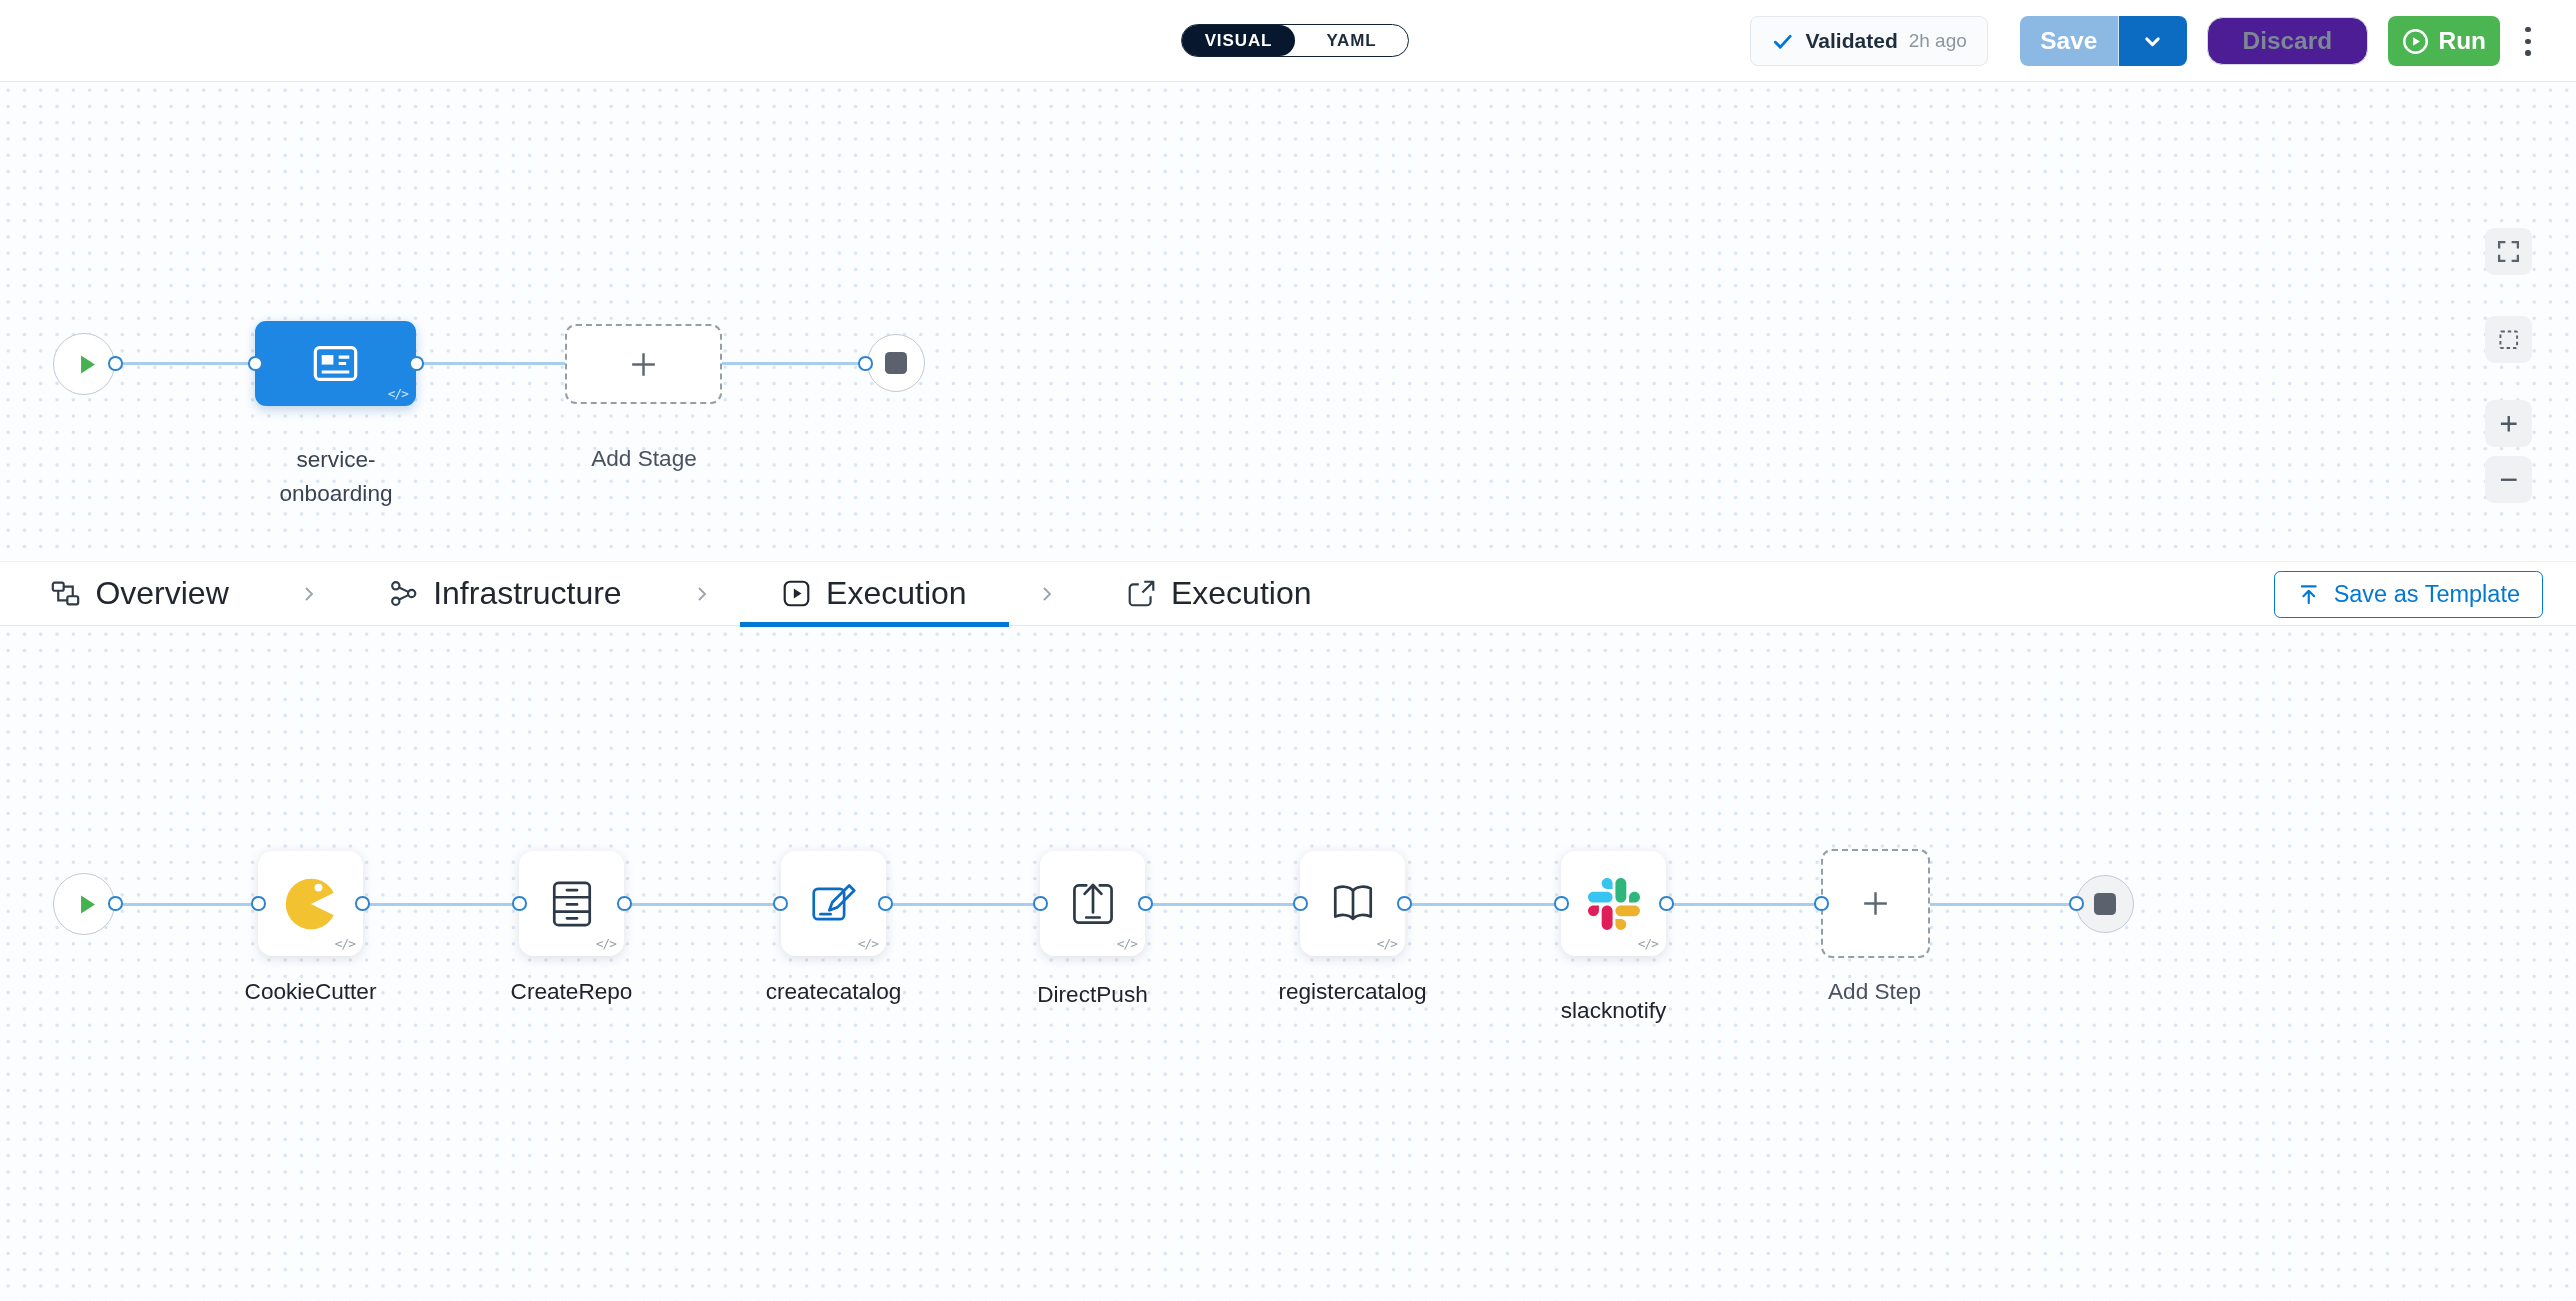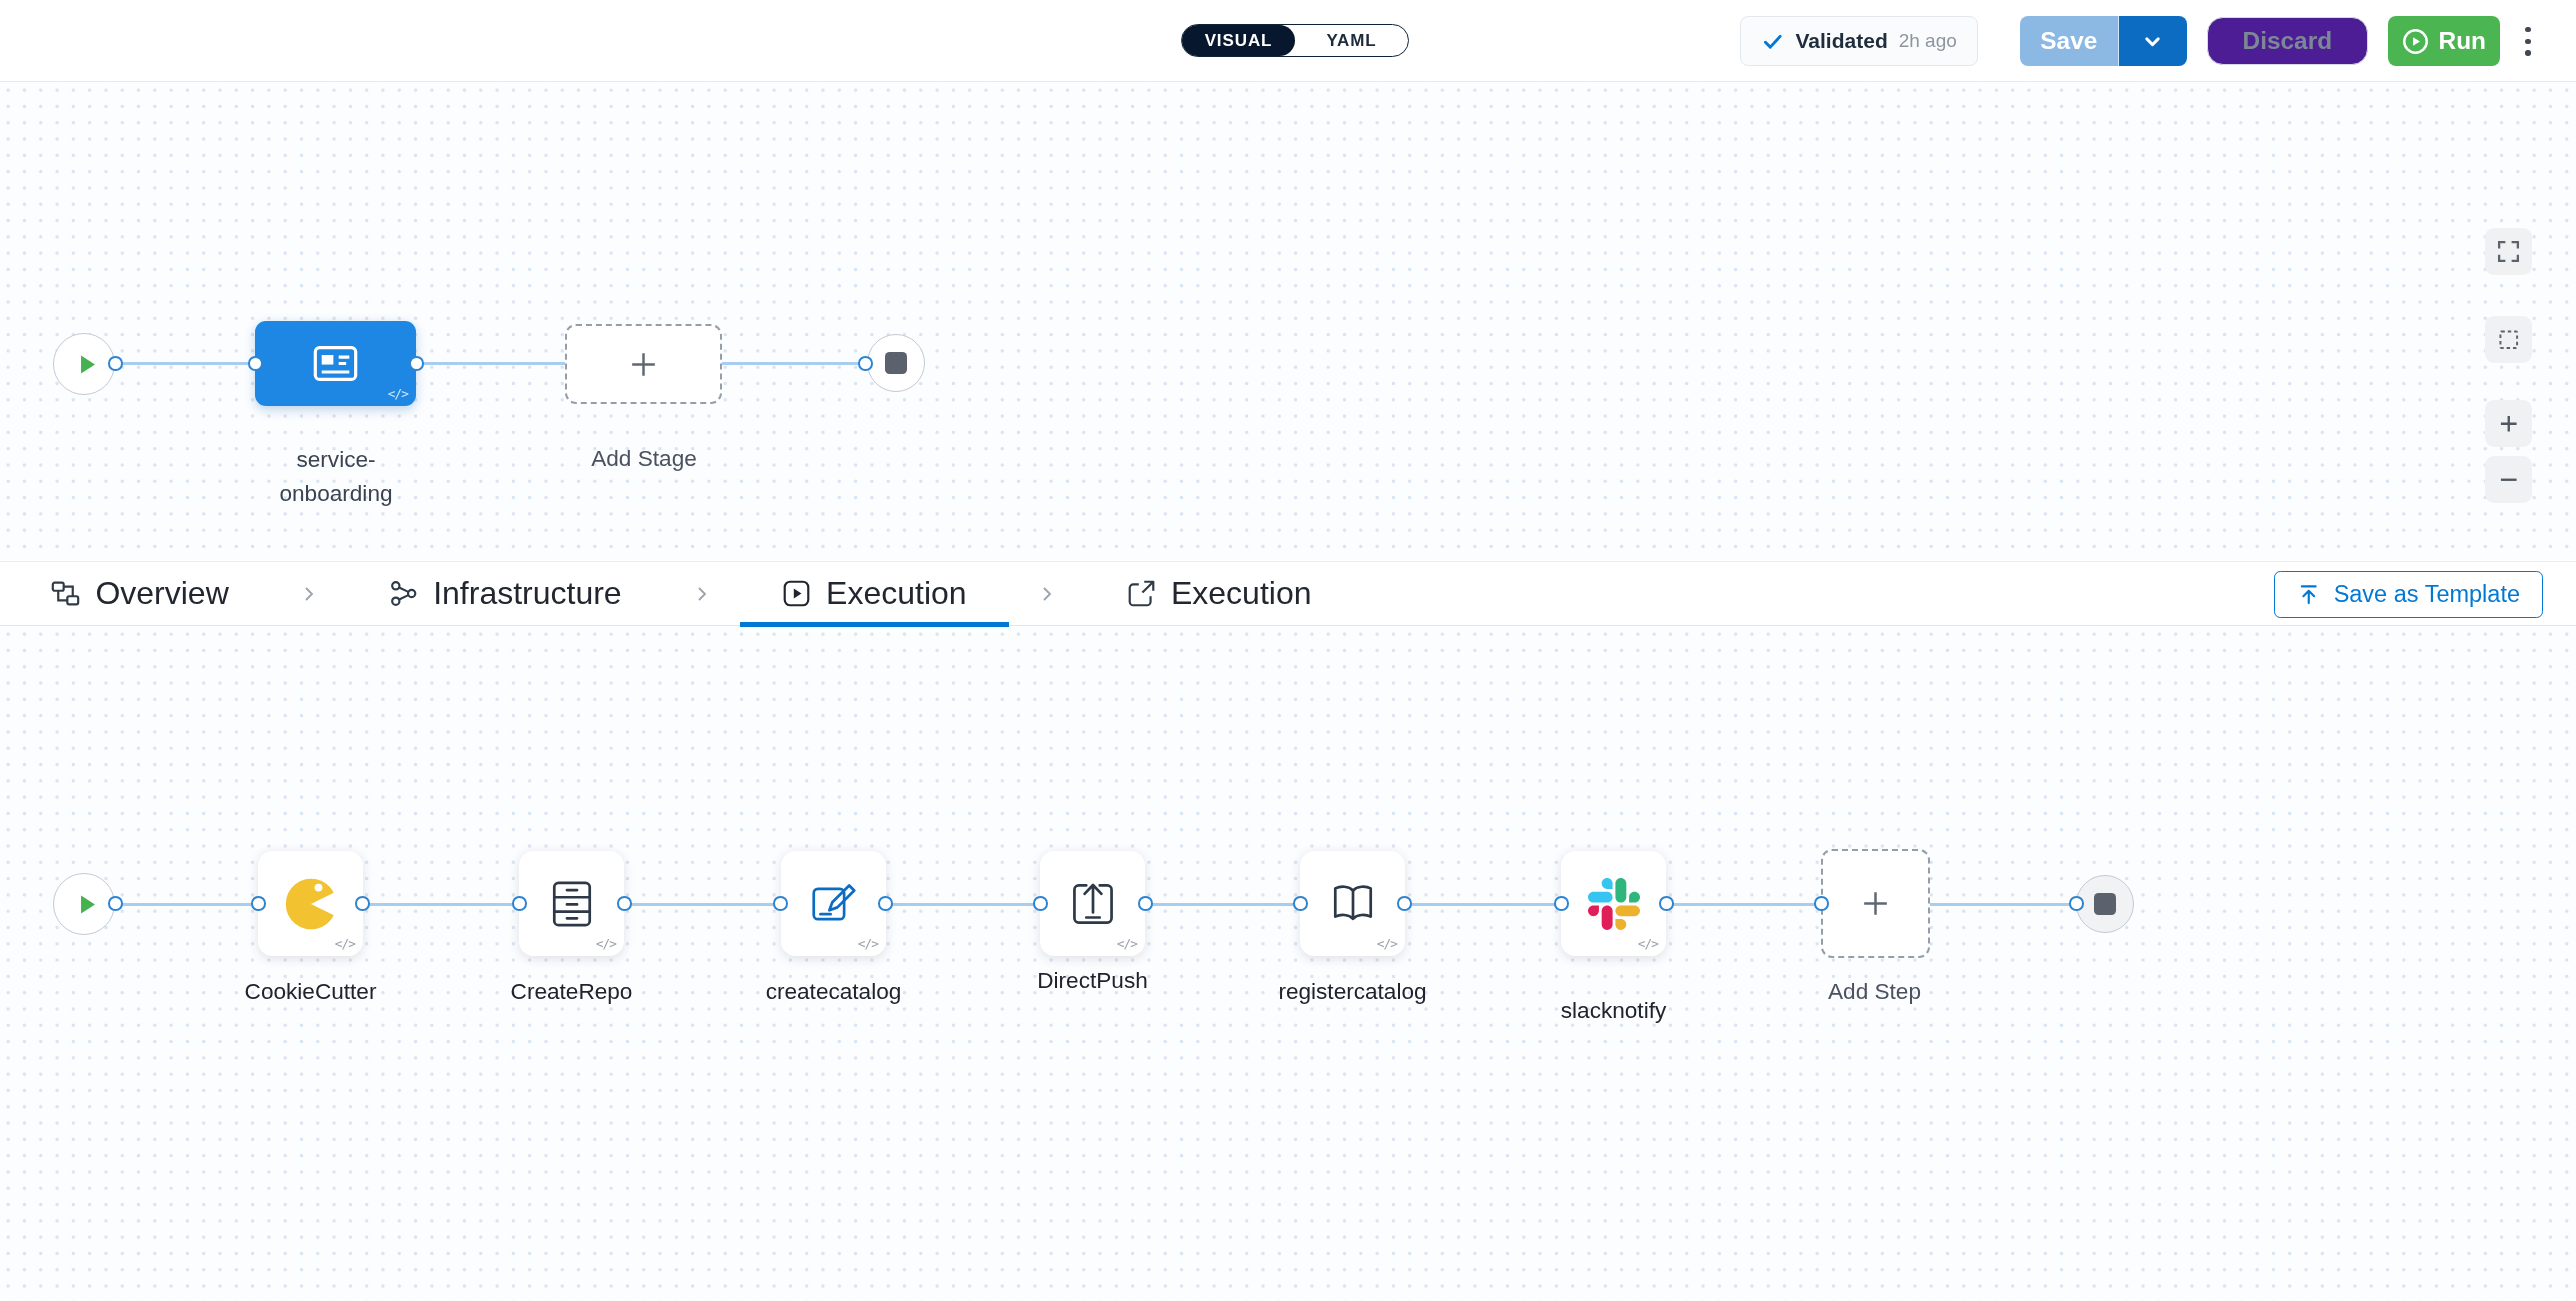"Validated" .validated { margin-right: 22px -> 12px }
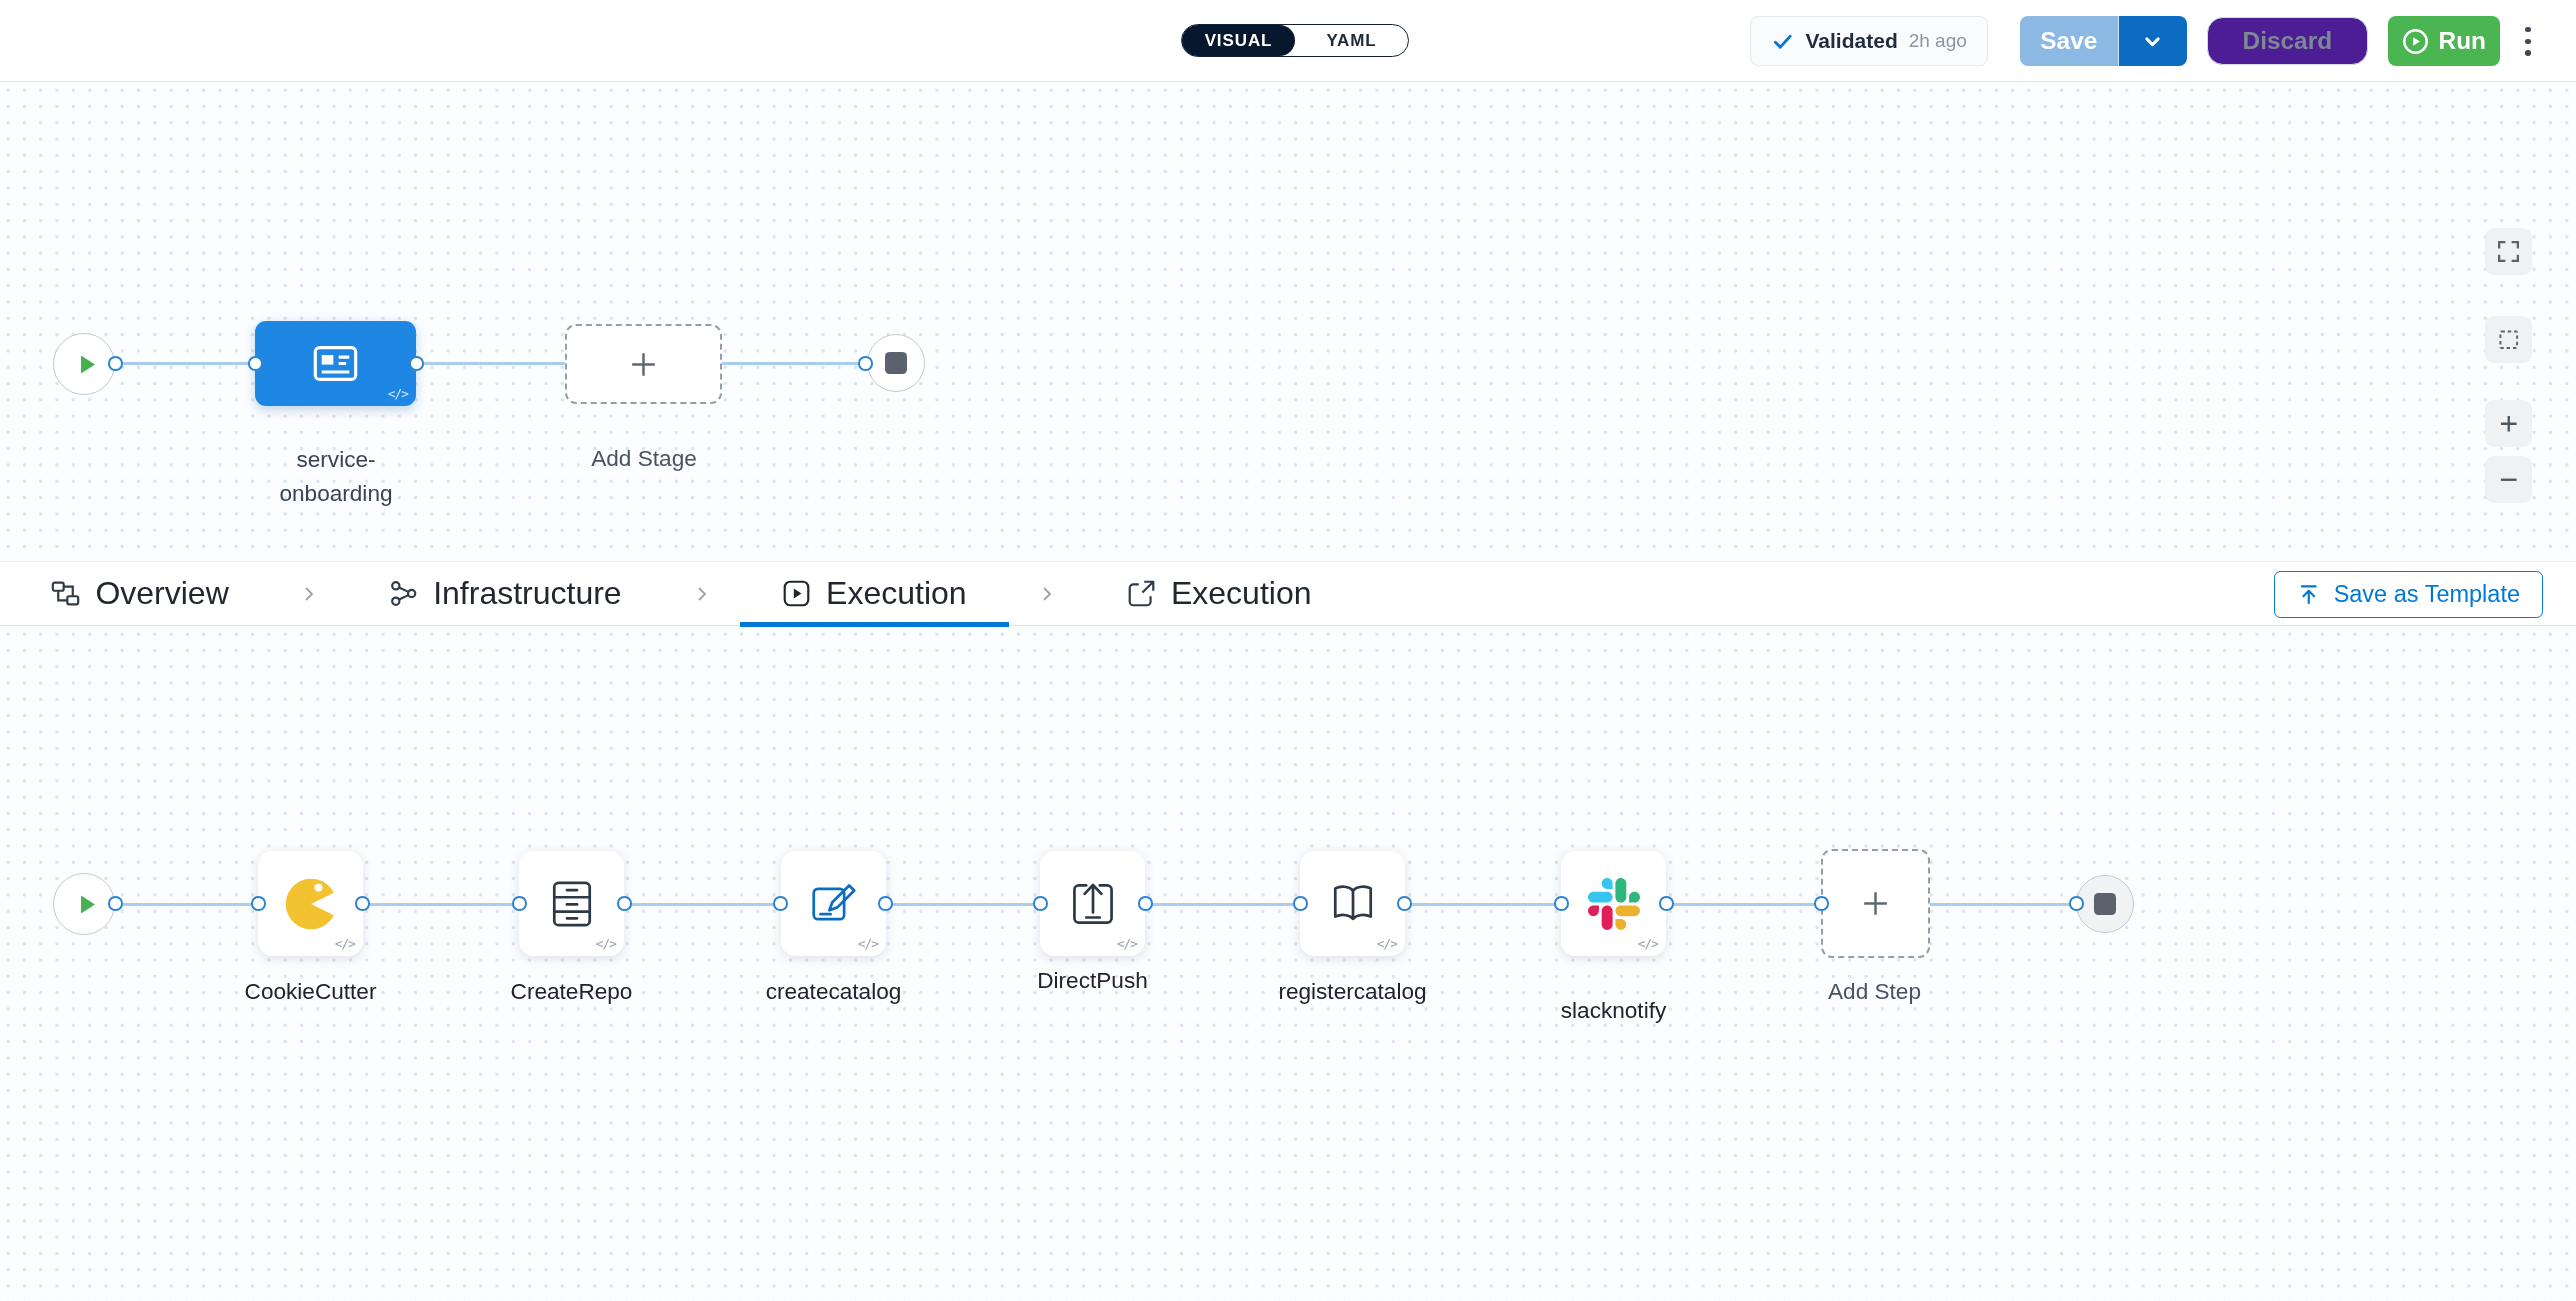"DirectPush" div.lbl { top: 342px -> 356px }
